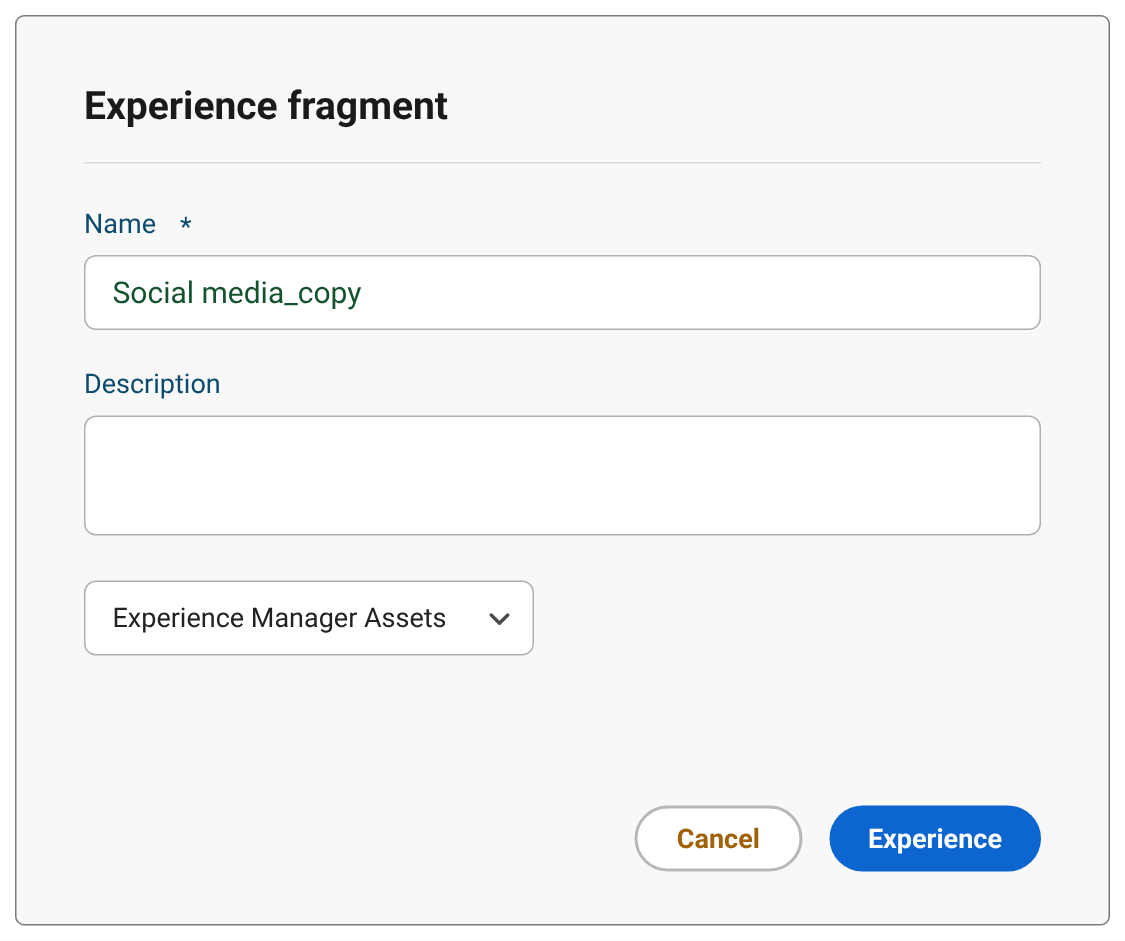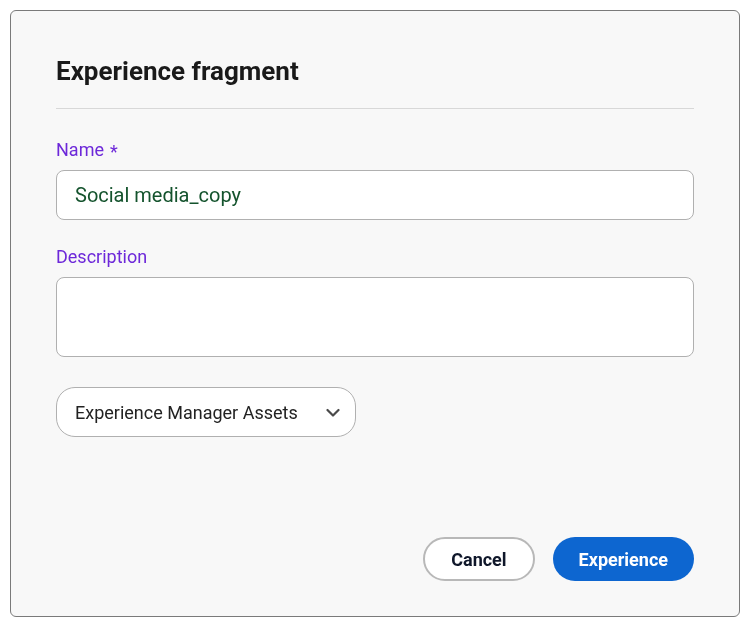"Name" .field-label { color: #6d28d9 -> #0c4a6e; gap: 6px -> 16px }
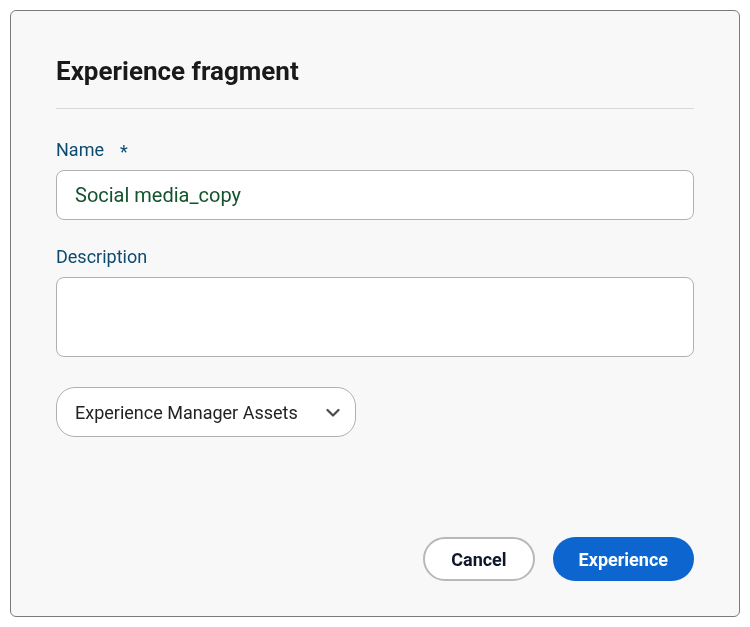"Experience Manager Assets" .select-input { border-radius: 19px -> 8px }
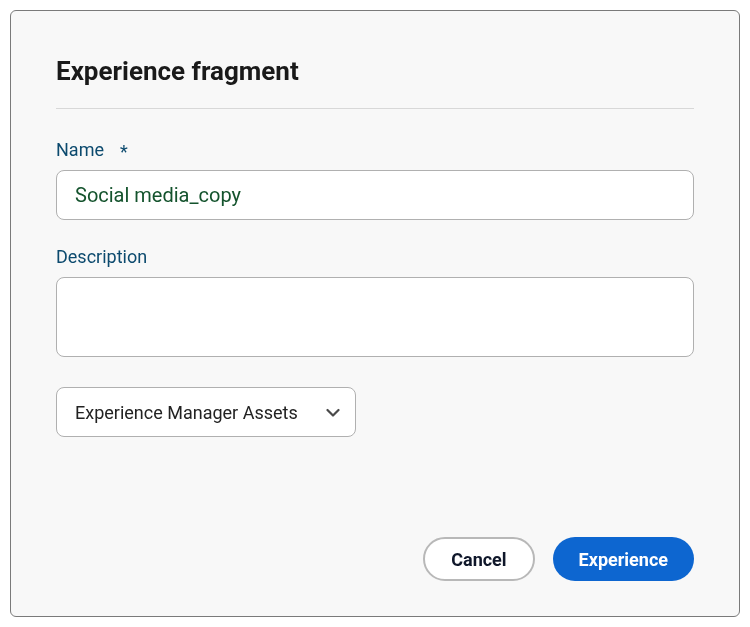"Cancel" .btn-secondary { color: #0f172a -> #a16207 }
